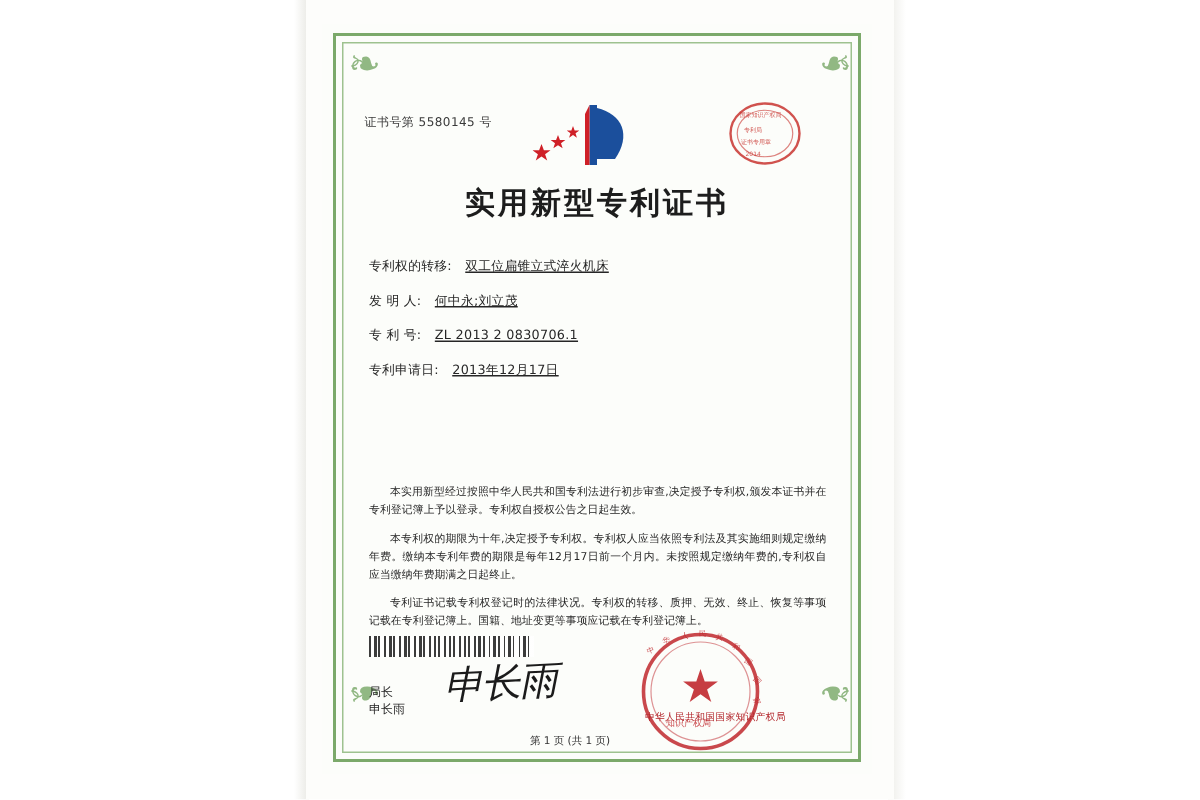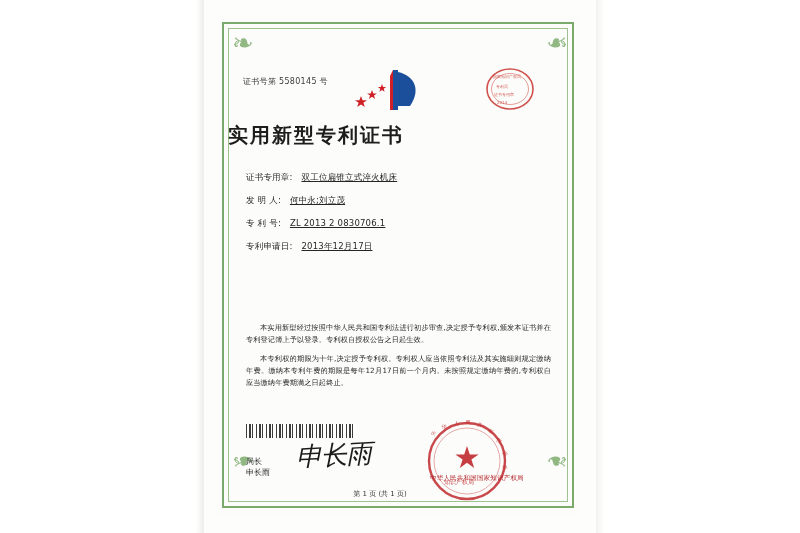"实用新型专利证书" .title { text-align: none -> center }
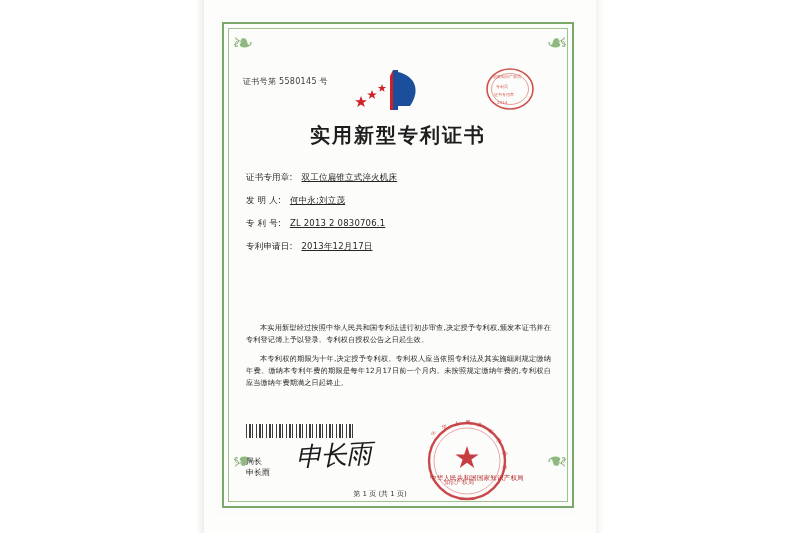"证书专用章:" span.lbl { text: 证书专用章 -> 专利权的转移 }
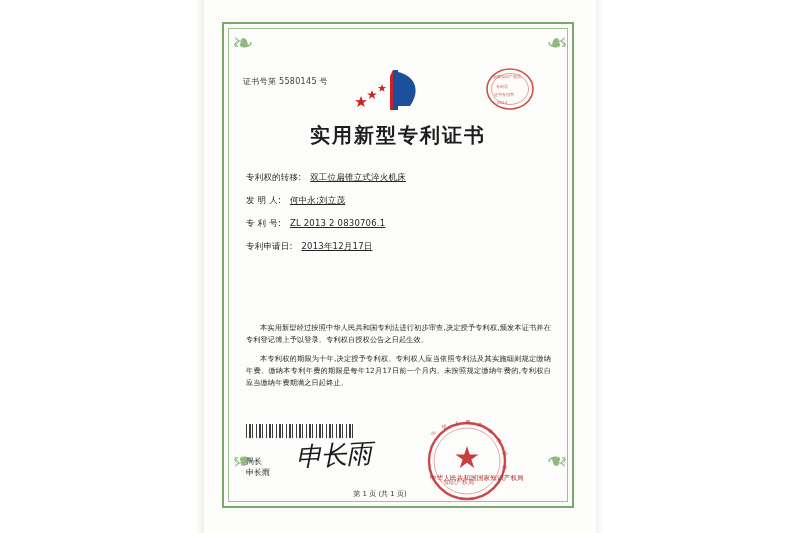"专利证书记载专利权登记时的法律状况。专利权的转移、质押、无效、终止、恢复等事项记" p { html: none -> <p>专利证书记载专利权登记时的法律状况。专利权的转移、质押、无效、终止、恢复等事项记载在专利登记簿上。国籍、地址变更等事项应记载在专利登记簿上。</p> }
